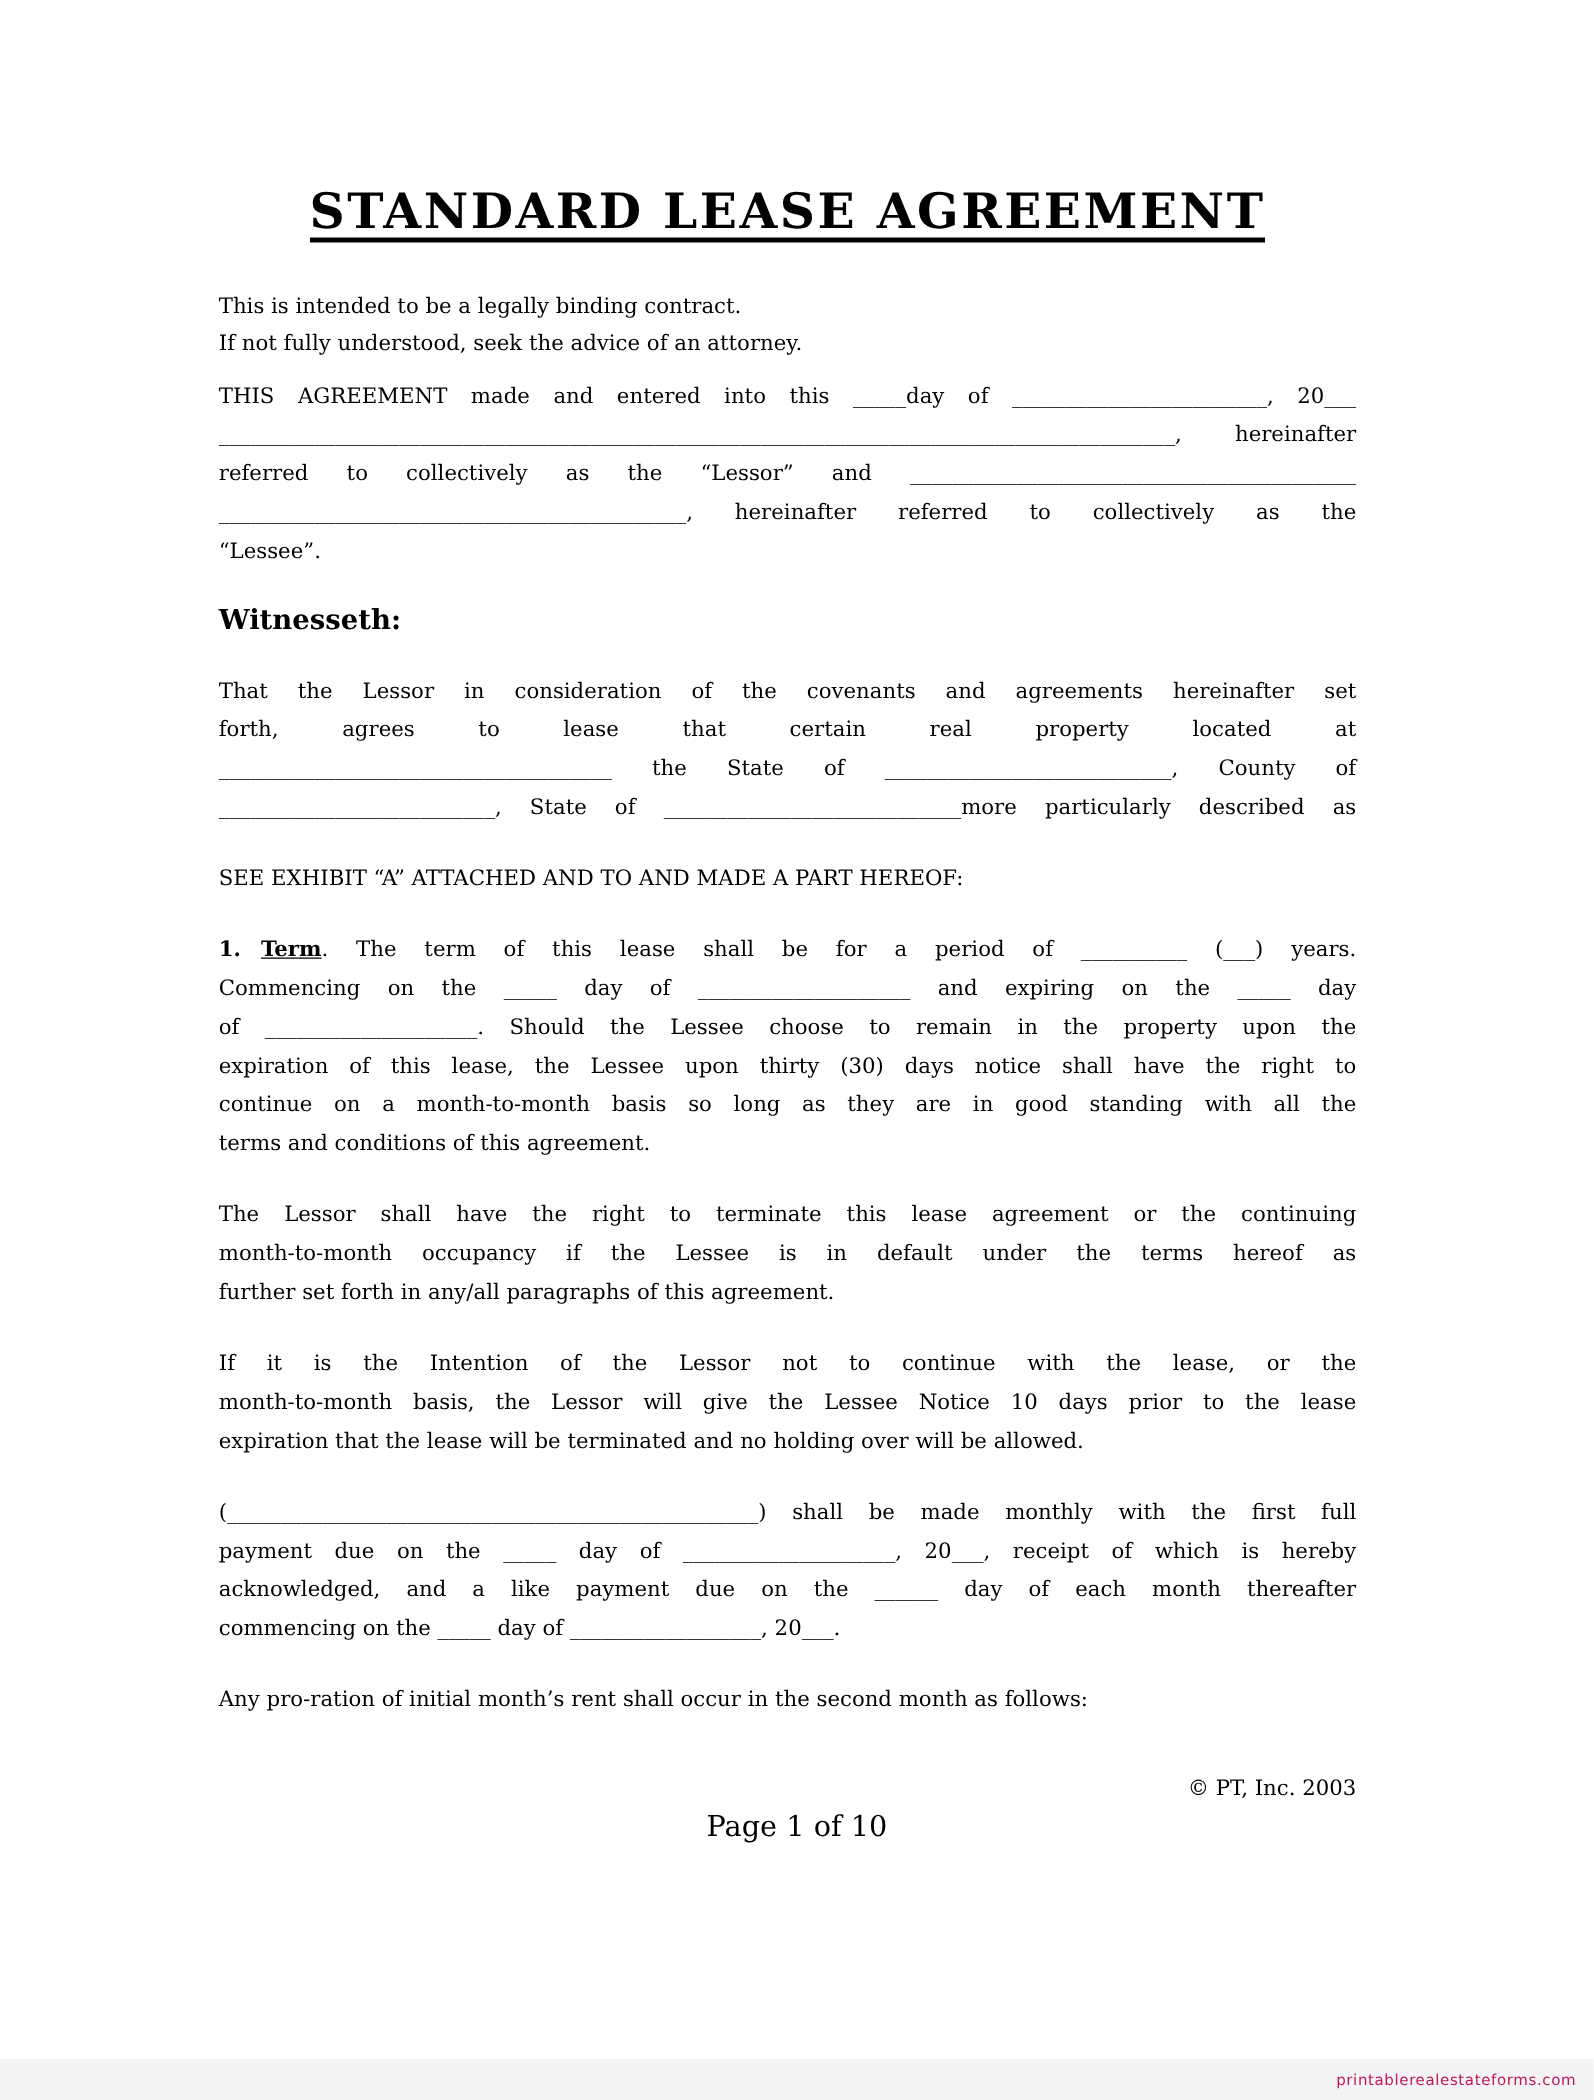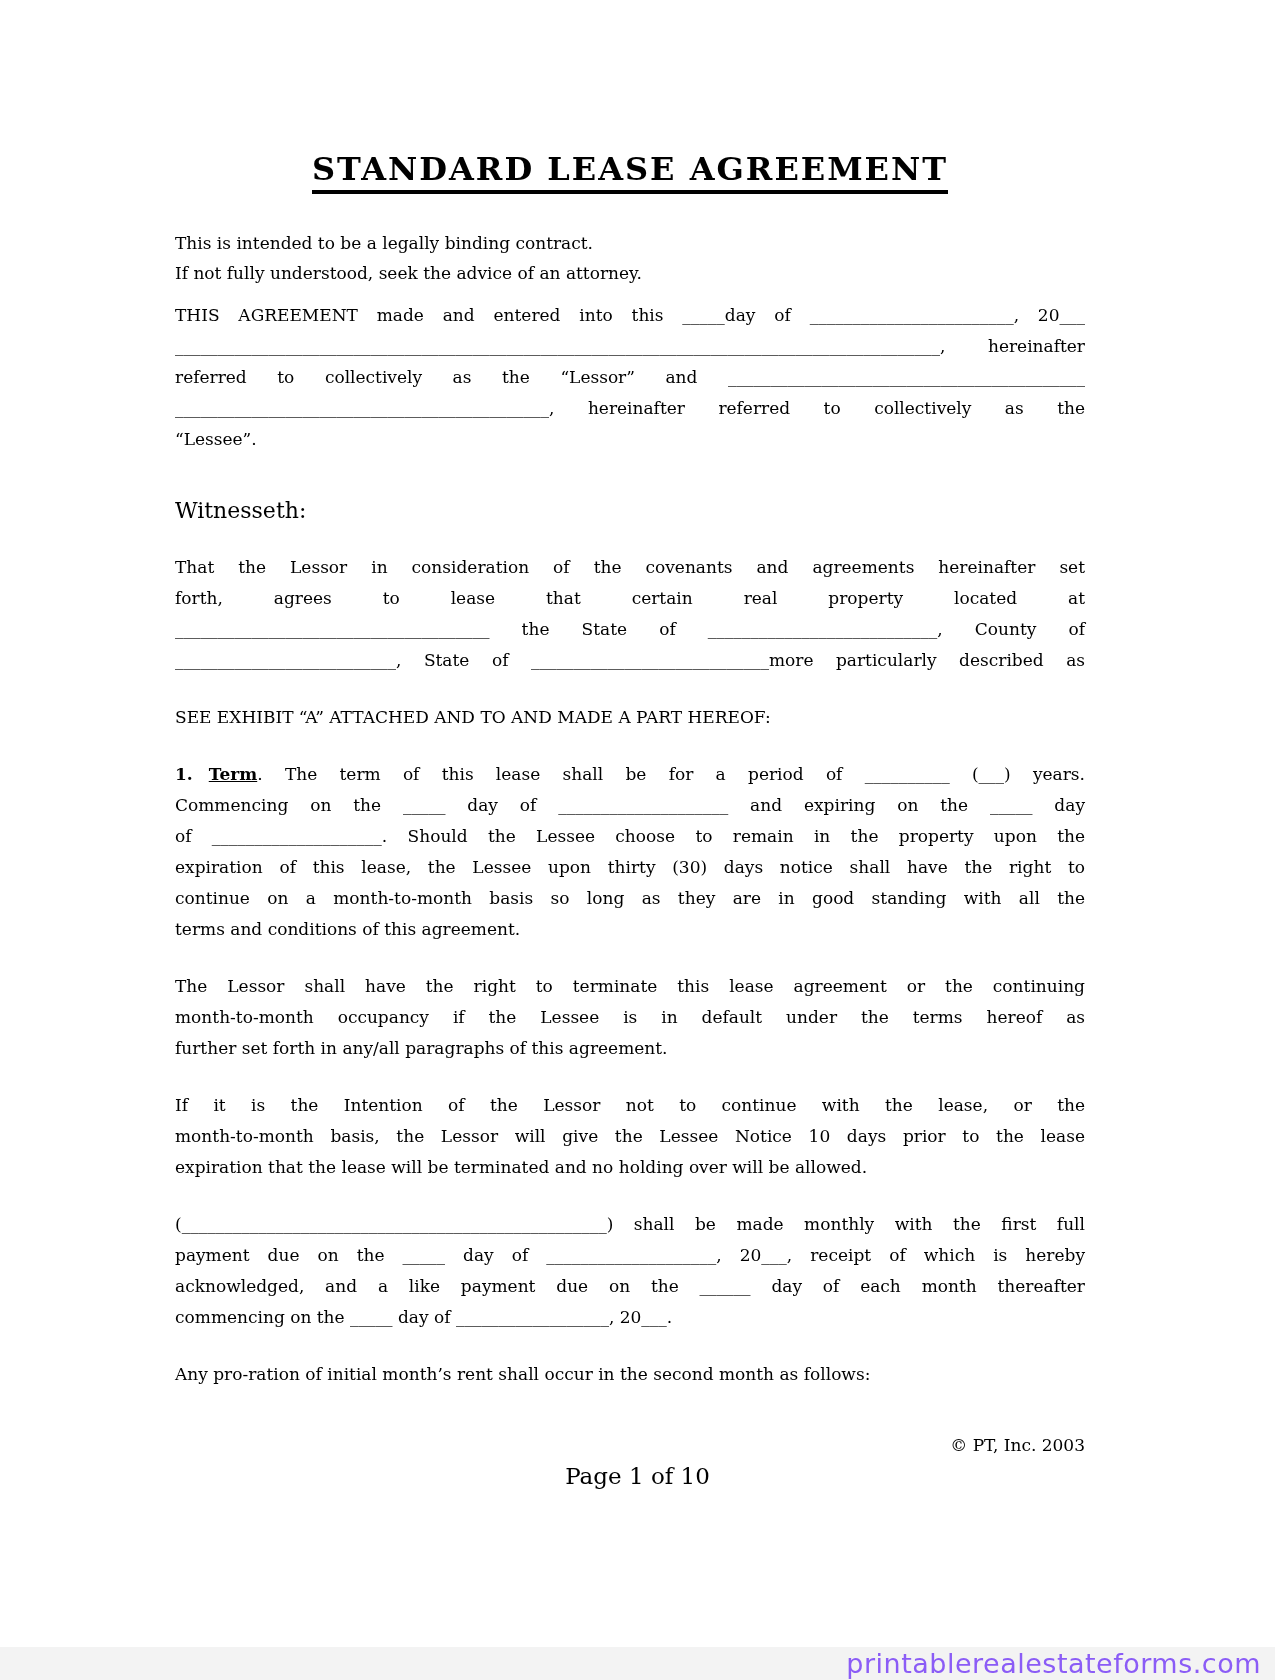"STANDARD LEASE AGREEMENT" .title-text { font-size: 32px -> 39px }
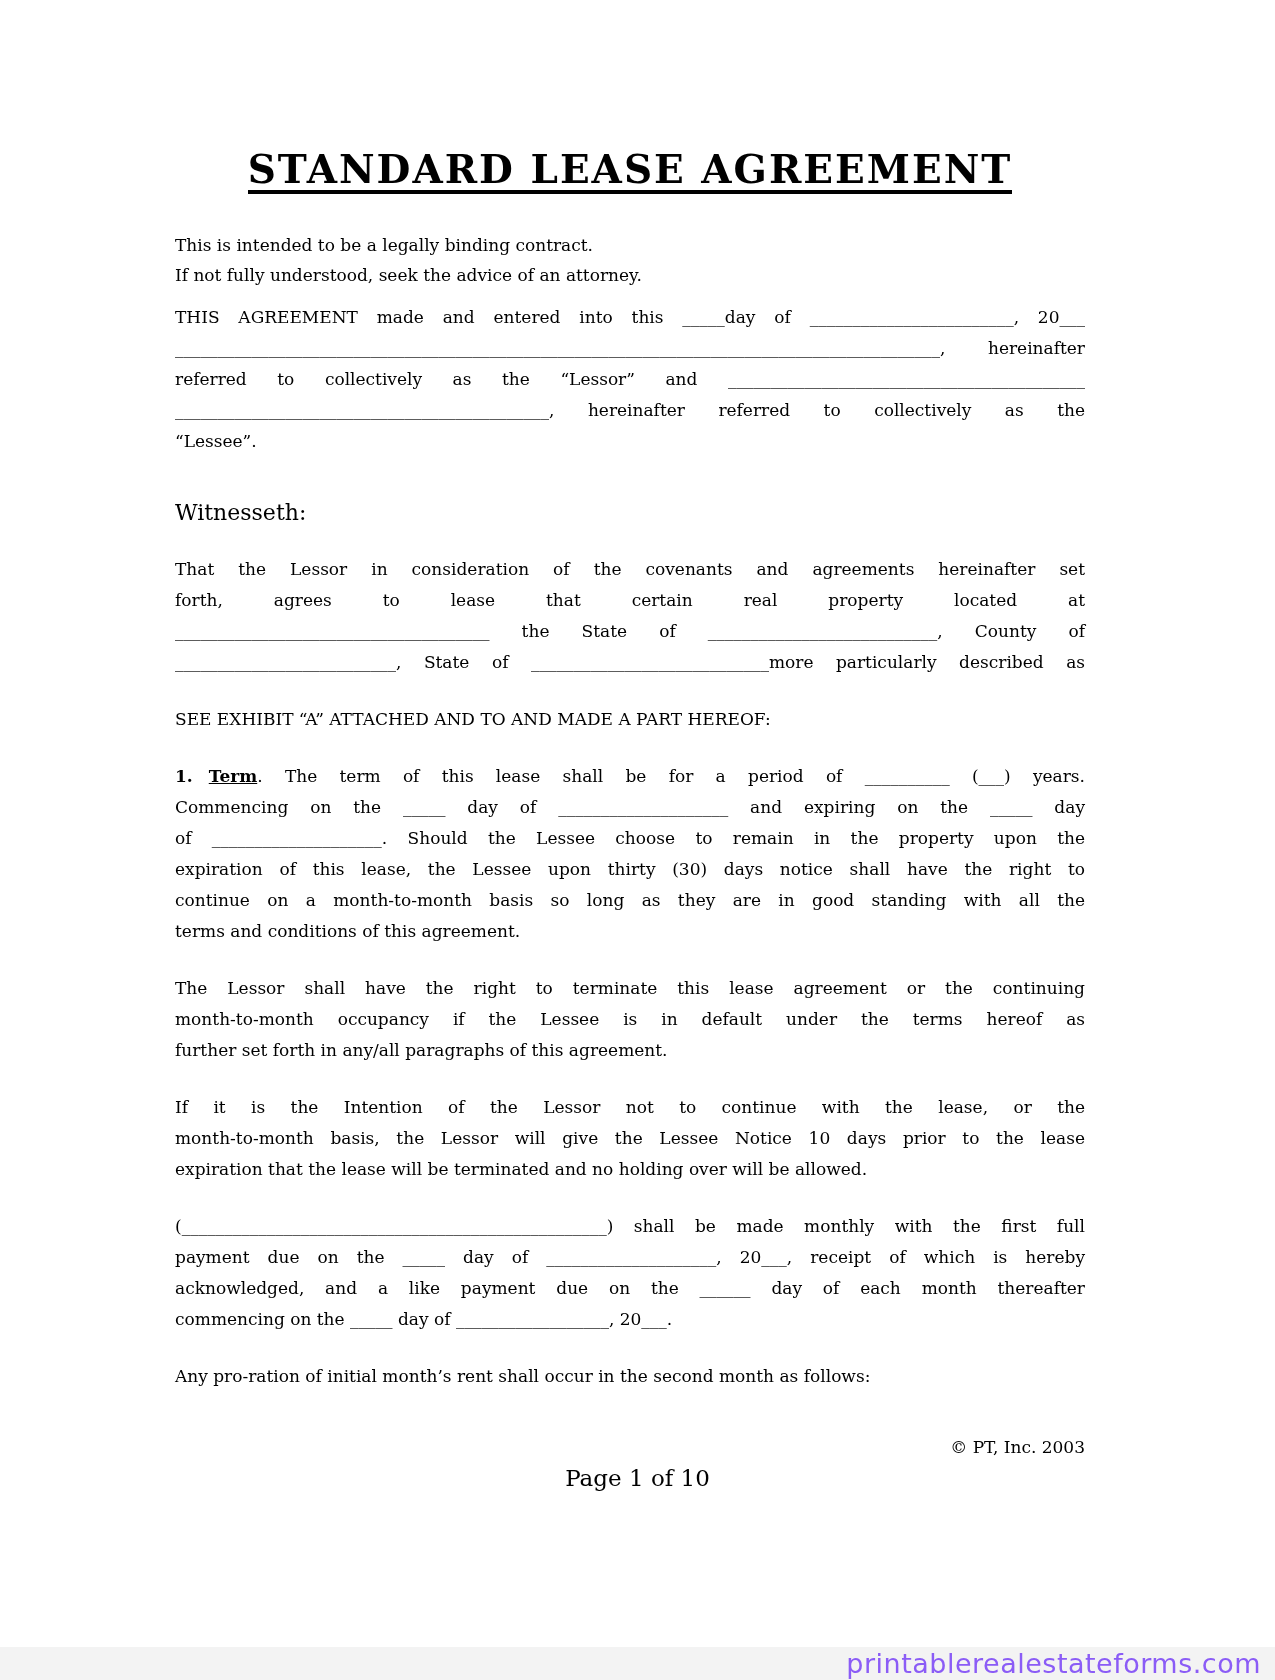"Witnesseth:" .witnesseth { font-weight: normal -> bold; margin-top: 40px -> 24px }
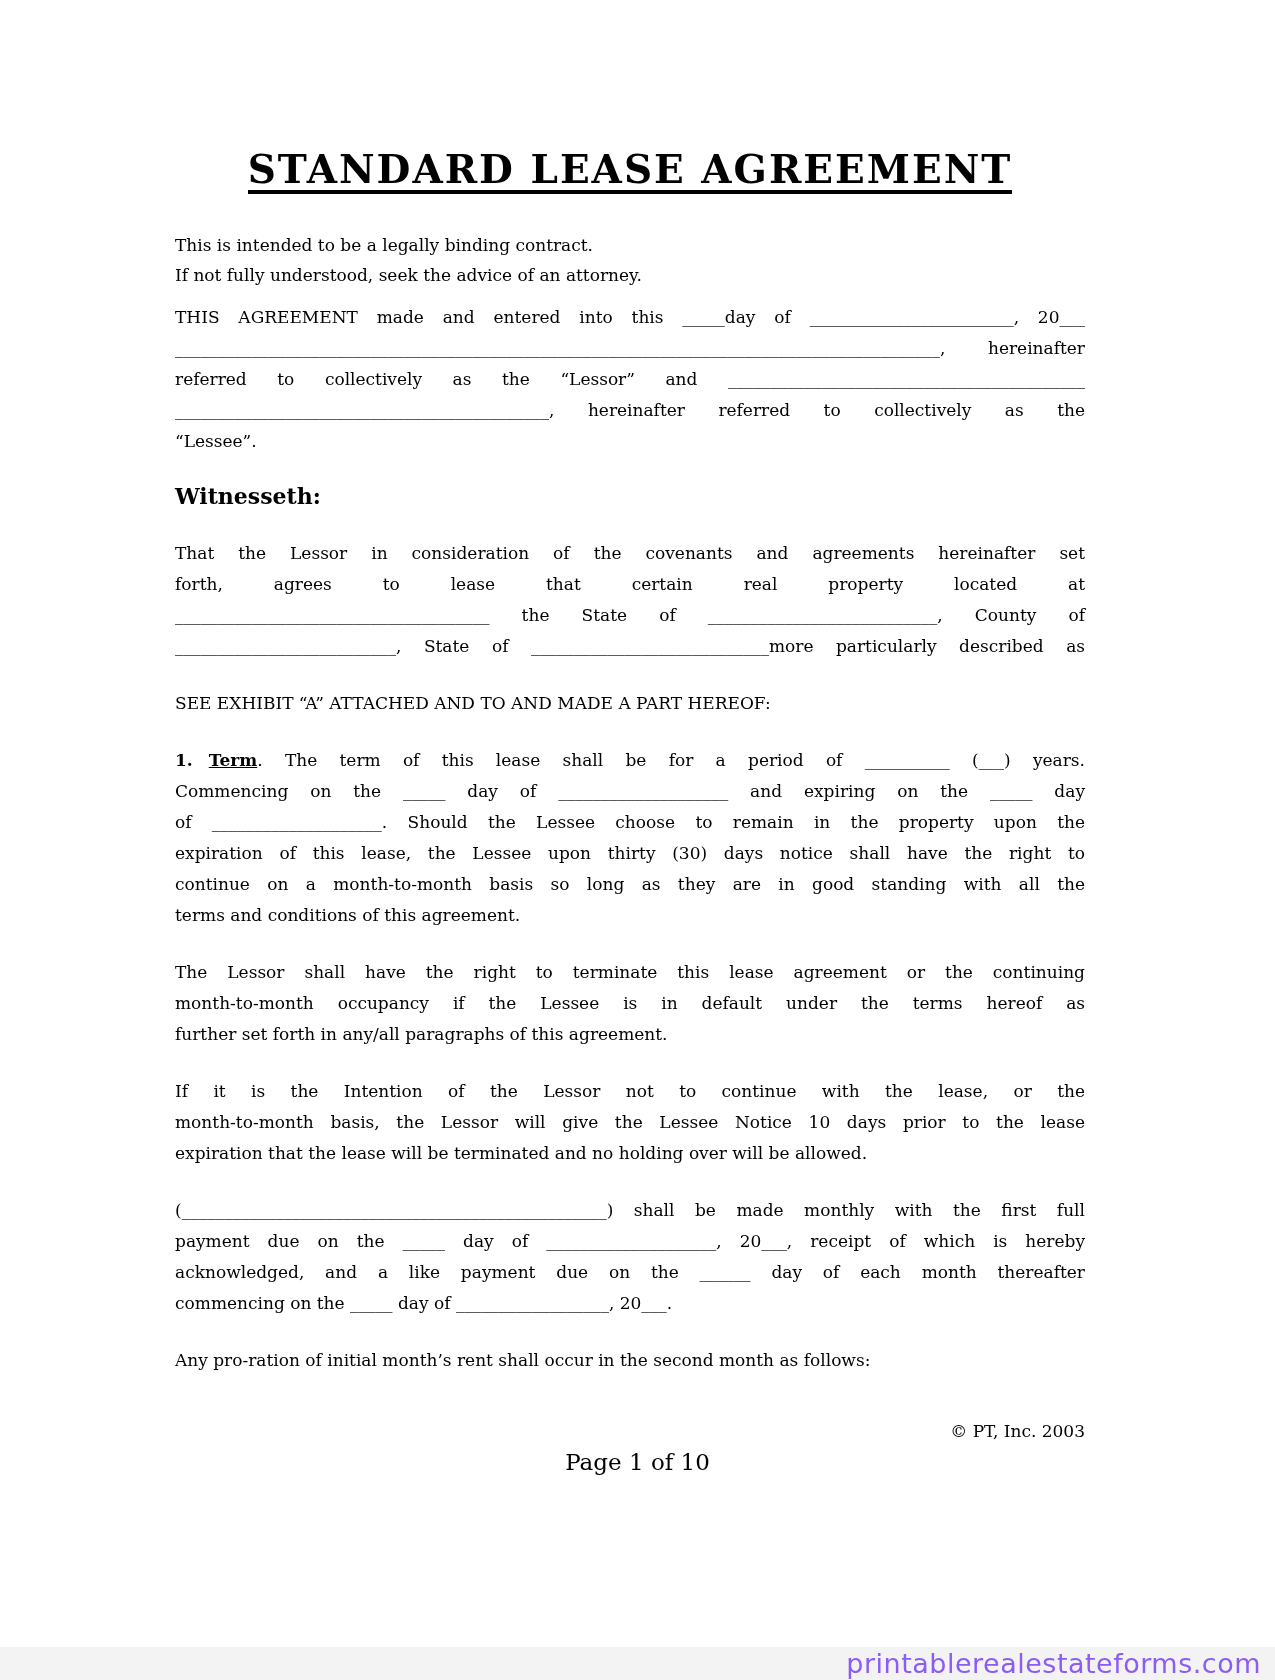"printablerealestateforms.com" .watermark-text { color: #8b5cf6 -> #be185d; font-size: 27px -> 12px }
